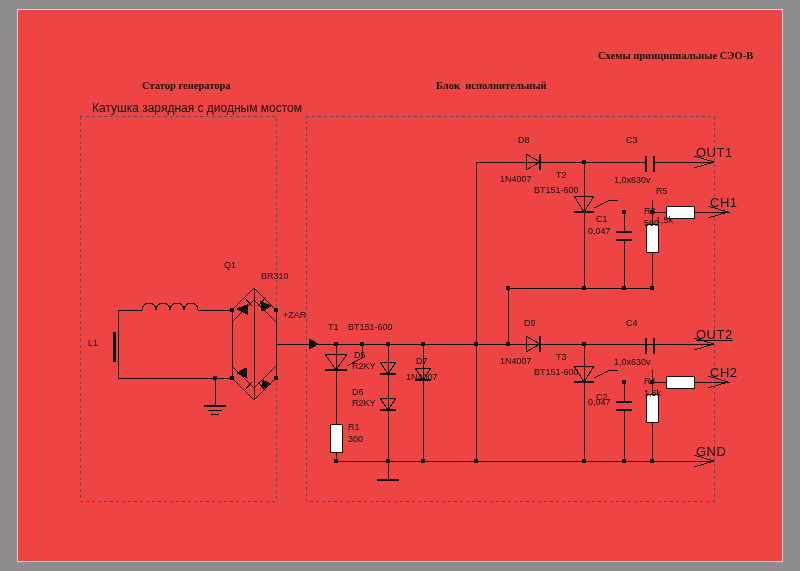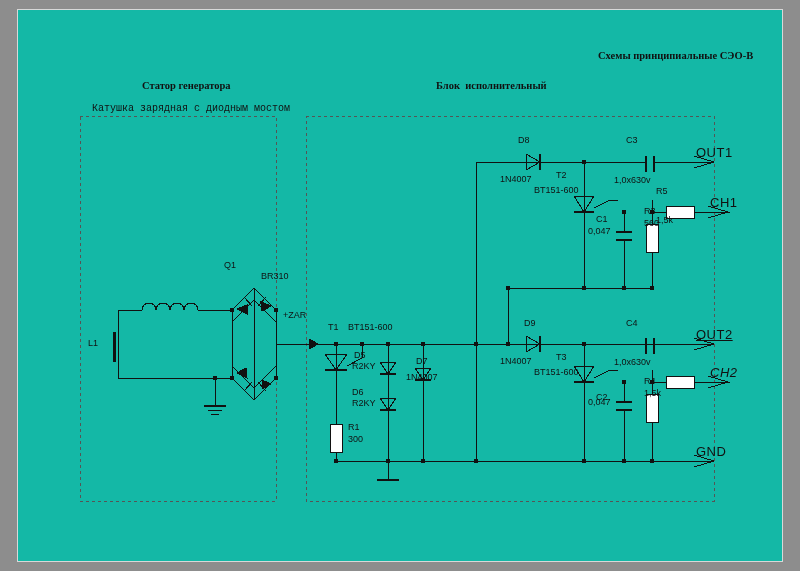"Схемы принципиальные СЭО-В" #sheet { background: #14b8a6 -> #ef4444 }
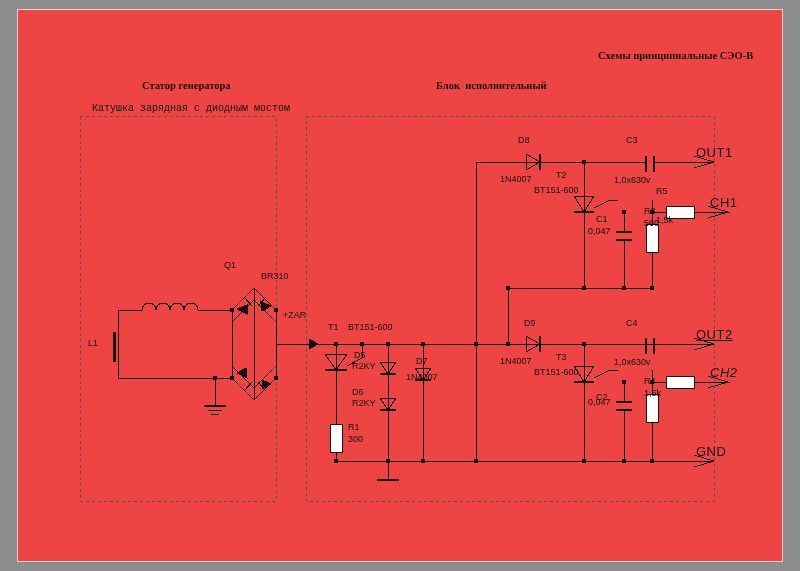"Катушка зарядная с диодным мостом" .lbl.serif { font-family: Liberation Mono, monospace -> Liberation Sans, sans-serif; font-size: 10px -> 12px }
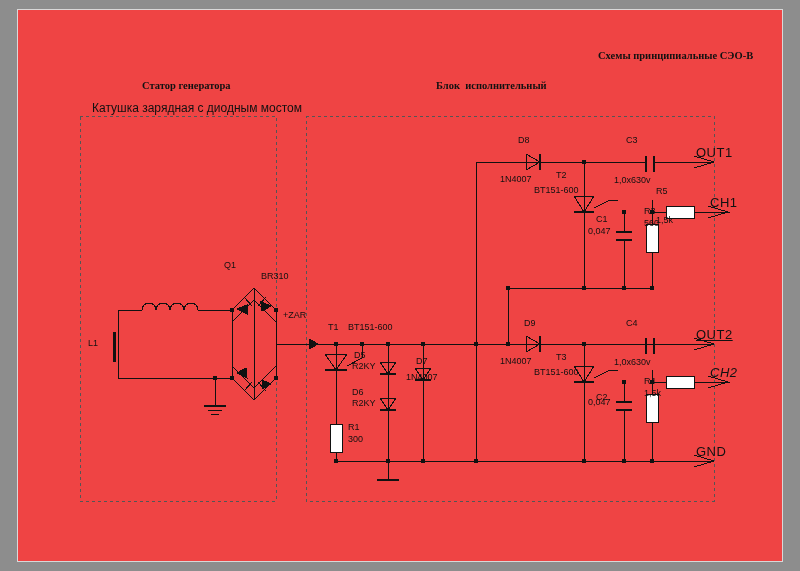"CH2" div.lbl { font-style: italic -> none }
